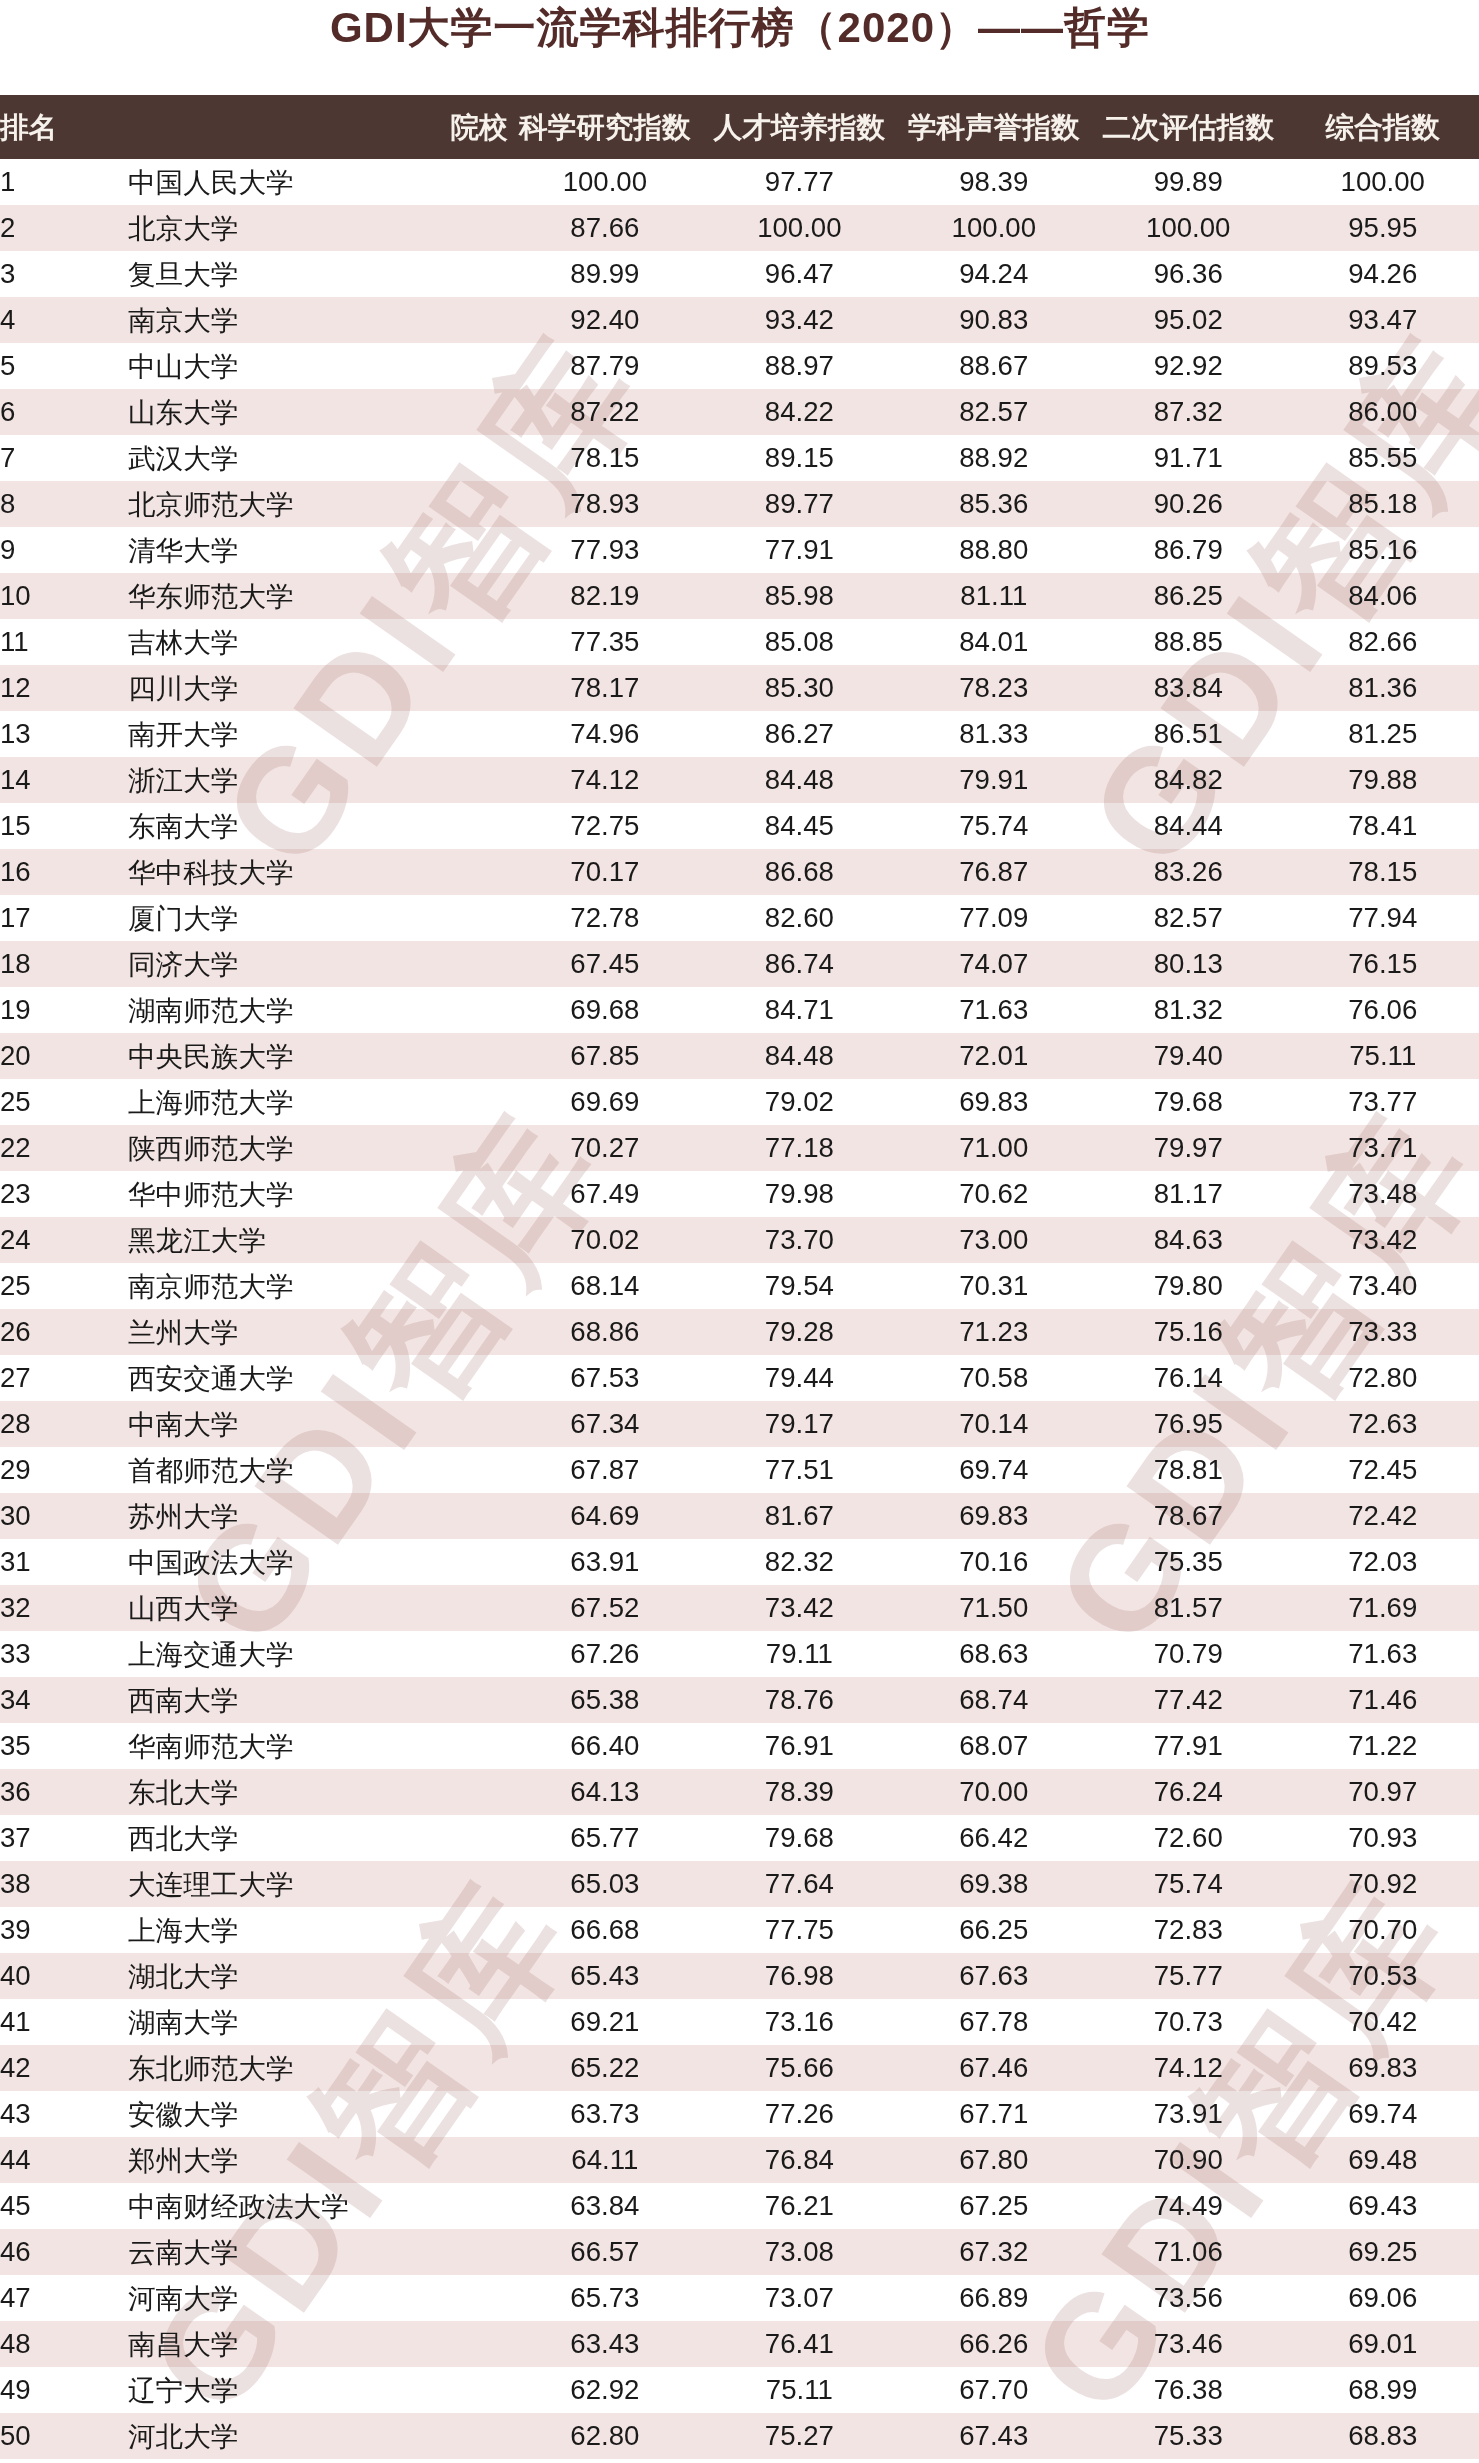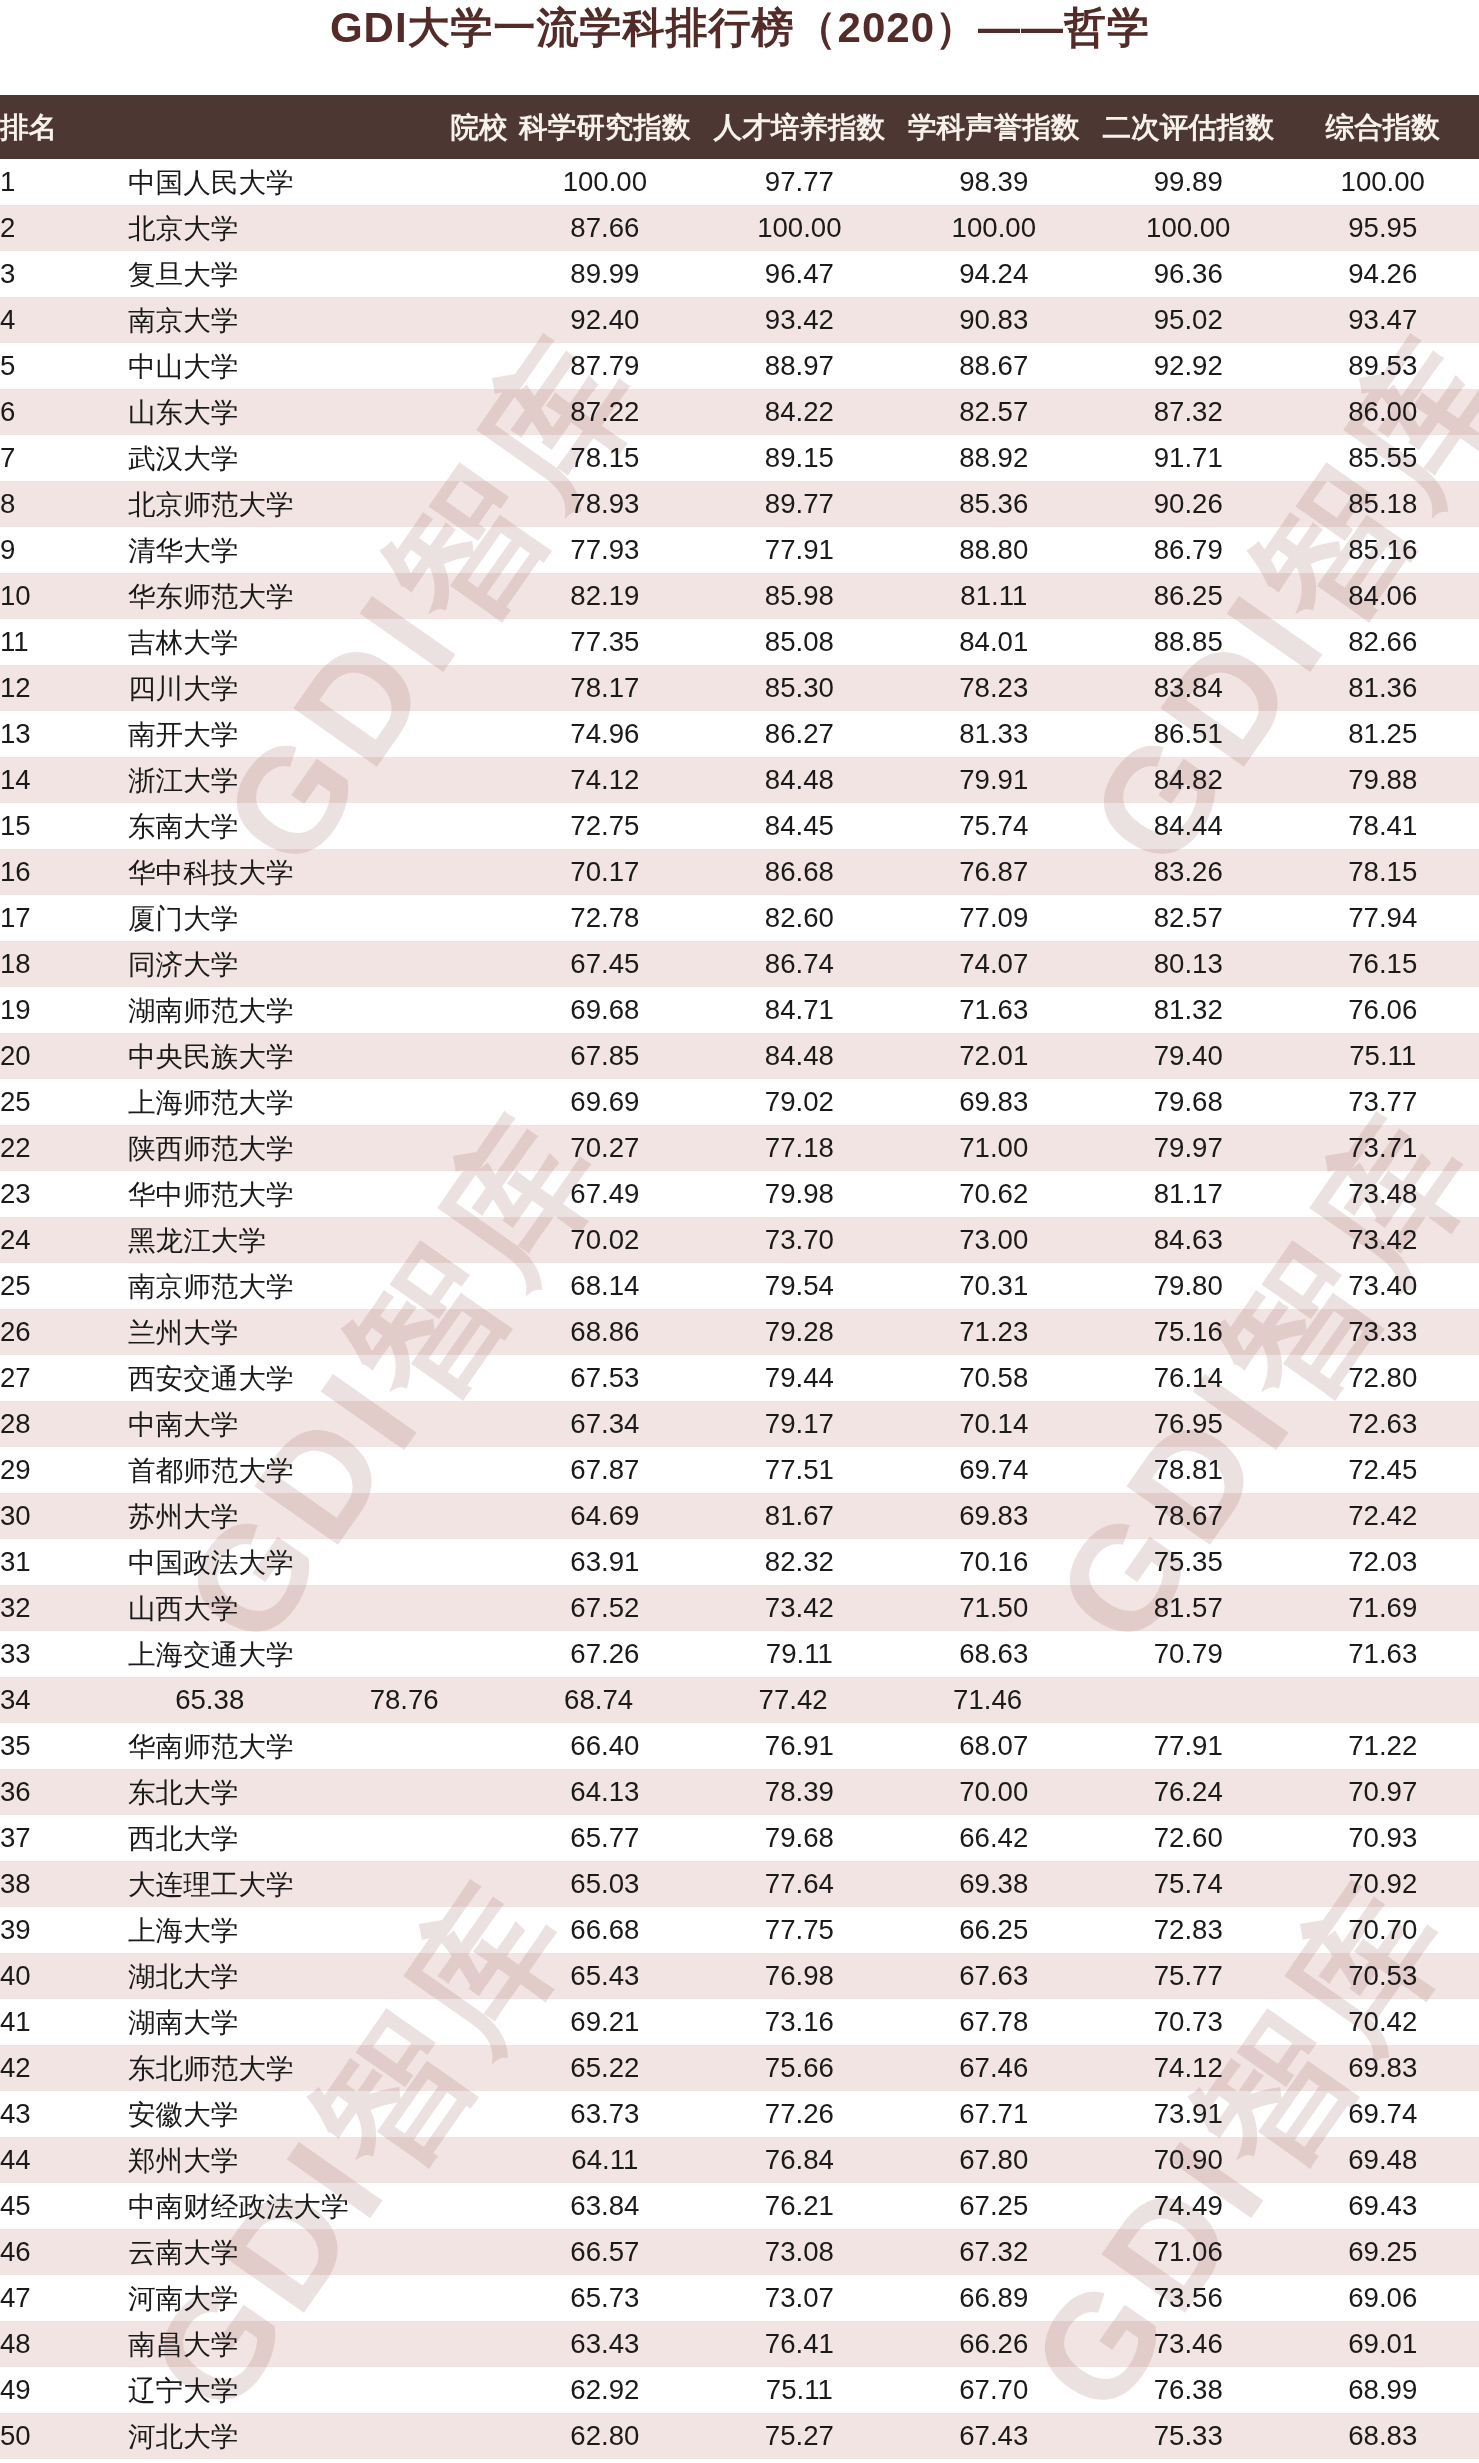"西南大学" div.cell { html: none -> <div>西南大学</div> }
